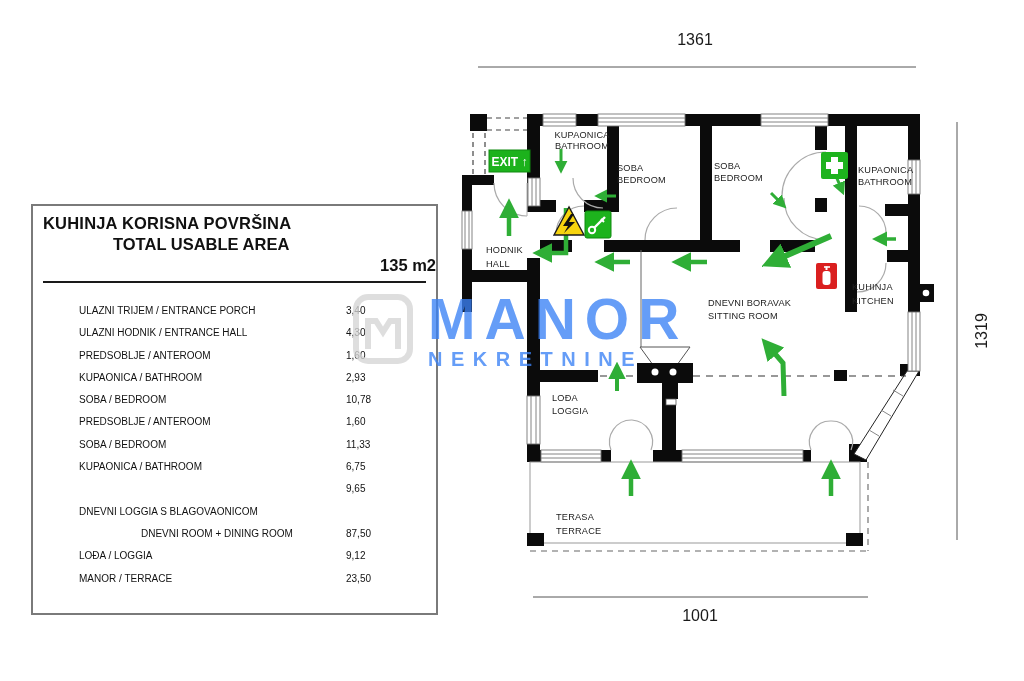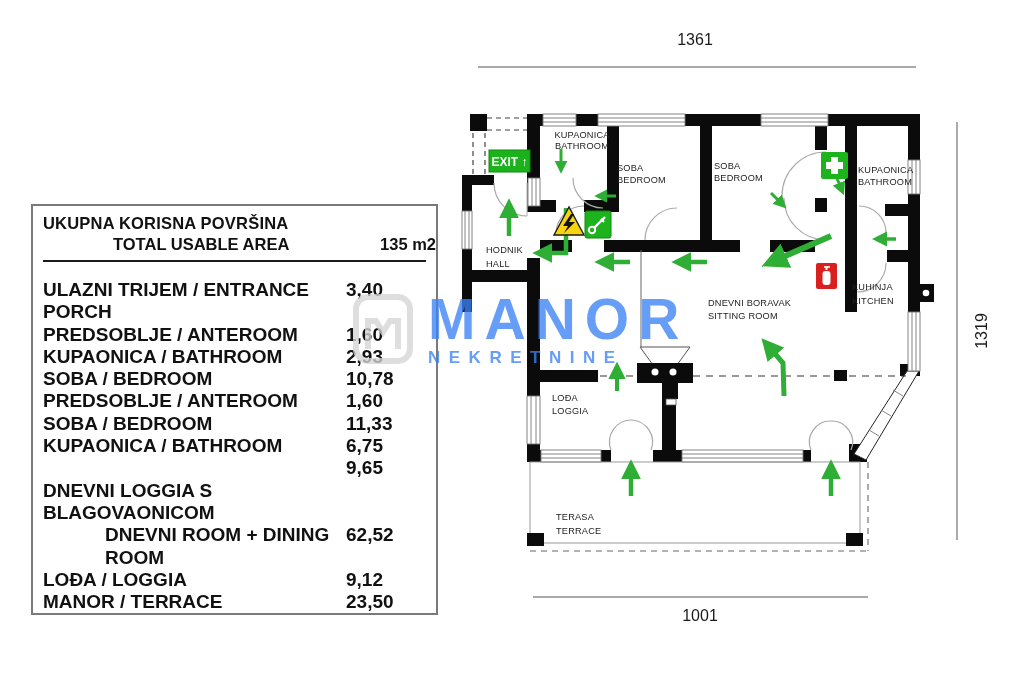"UKUPNA KORISNA POVRŠINA" div.t-title { text: UKUPNA -> KUHINJA }
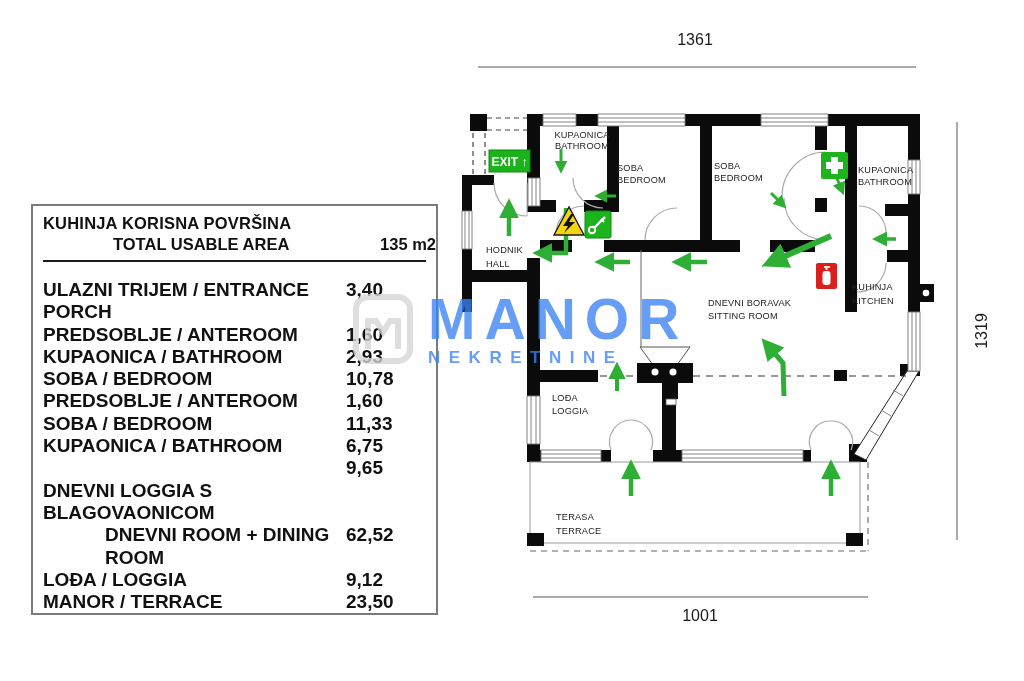"TOTAL USABLE AREA" .t-subrow { flex-direction: none -> column }
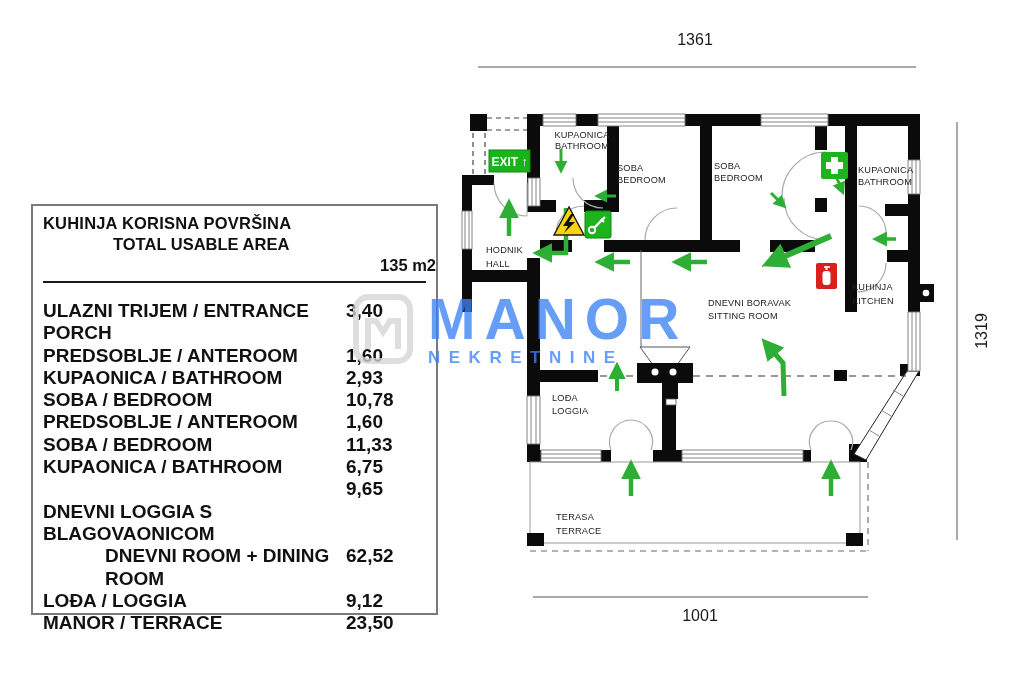"ULAZNI TRIJEM / ENTRANCE PORCH" .t-row { font-size: 19px -> 10px; font-weight: bold -> normal; margin-left: none -> 36px }
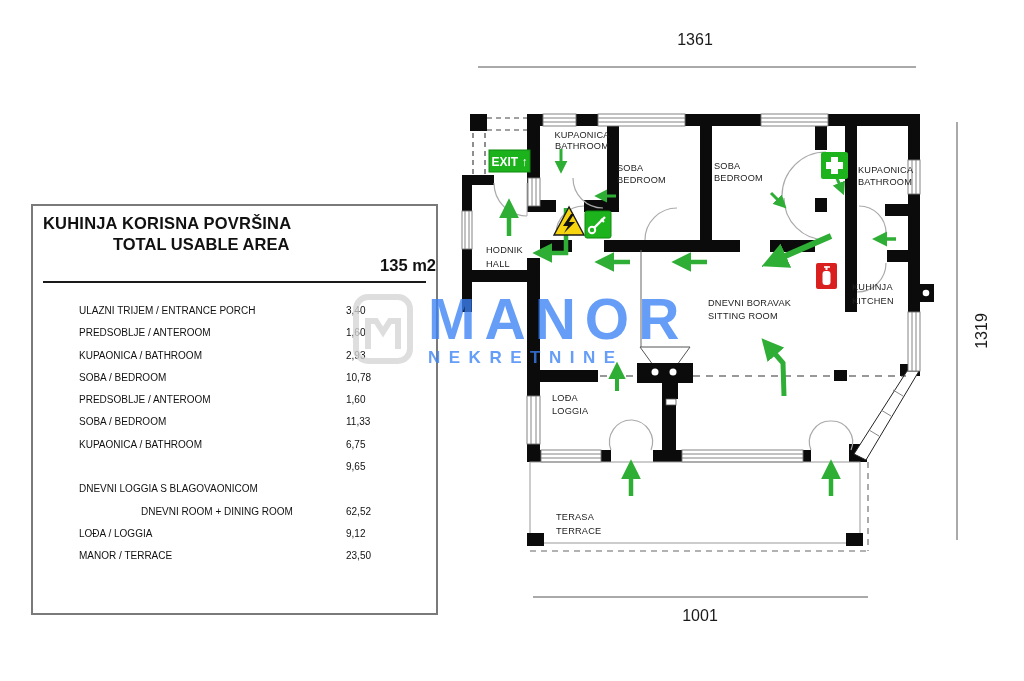"ULAZNI HODNIK / ENTRANCE HALL" div.t-row { html: none -> <div> <span>ULAZNI HODNIK / ENTRANCE HALL</span> <span>4,30</span> </div> }
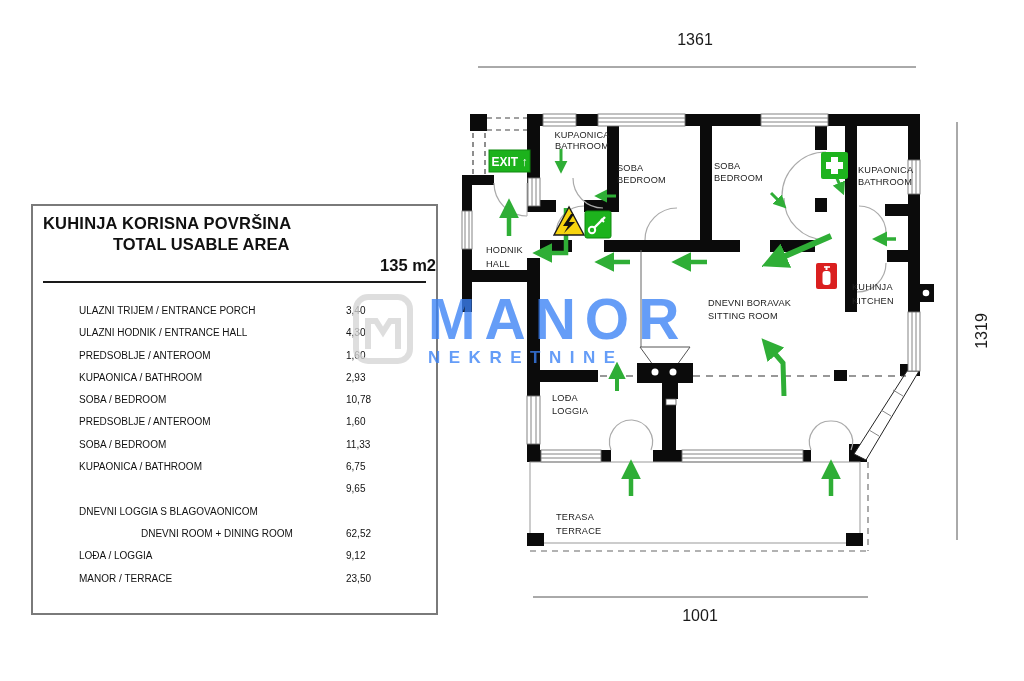"NEKRETNINE" .wm-sub { font-size: 17px -> 20px }
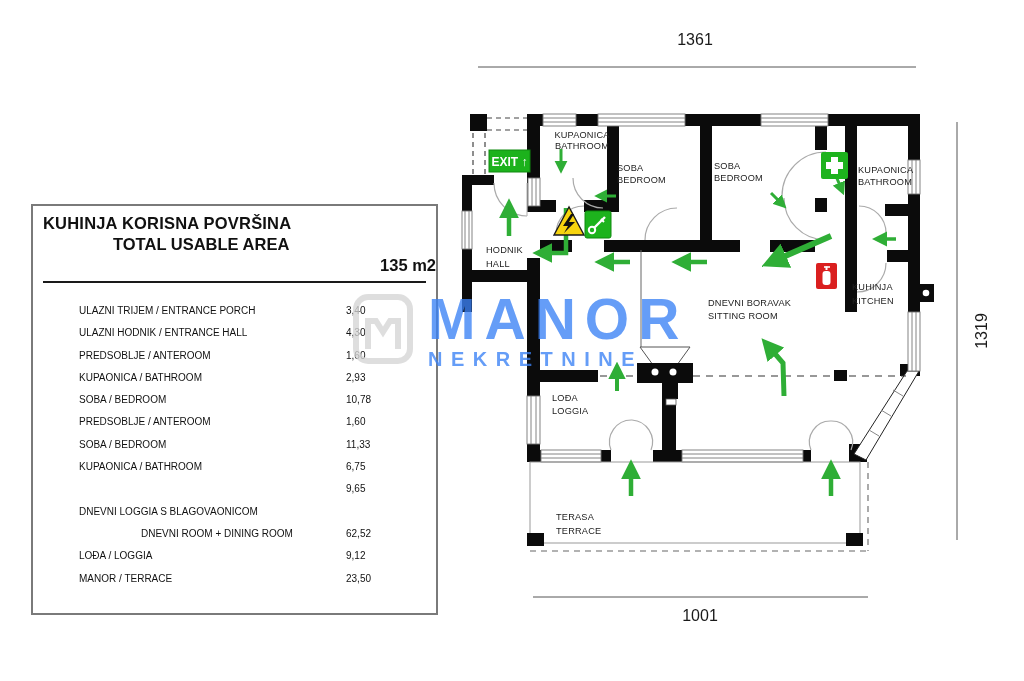"62,52" span.val { text: 62,52 -> 87,50 }
